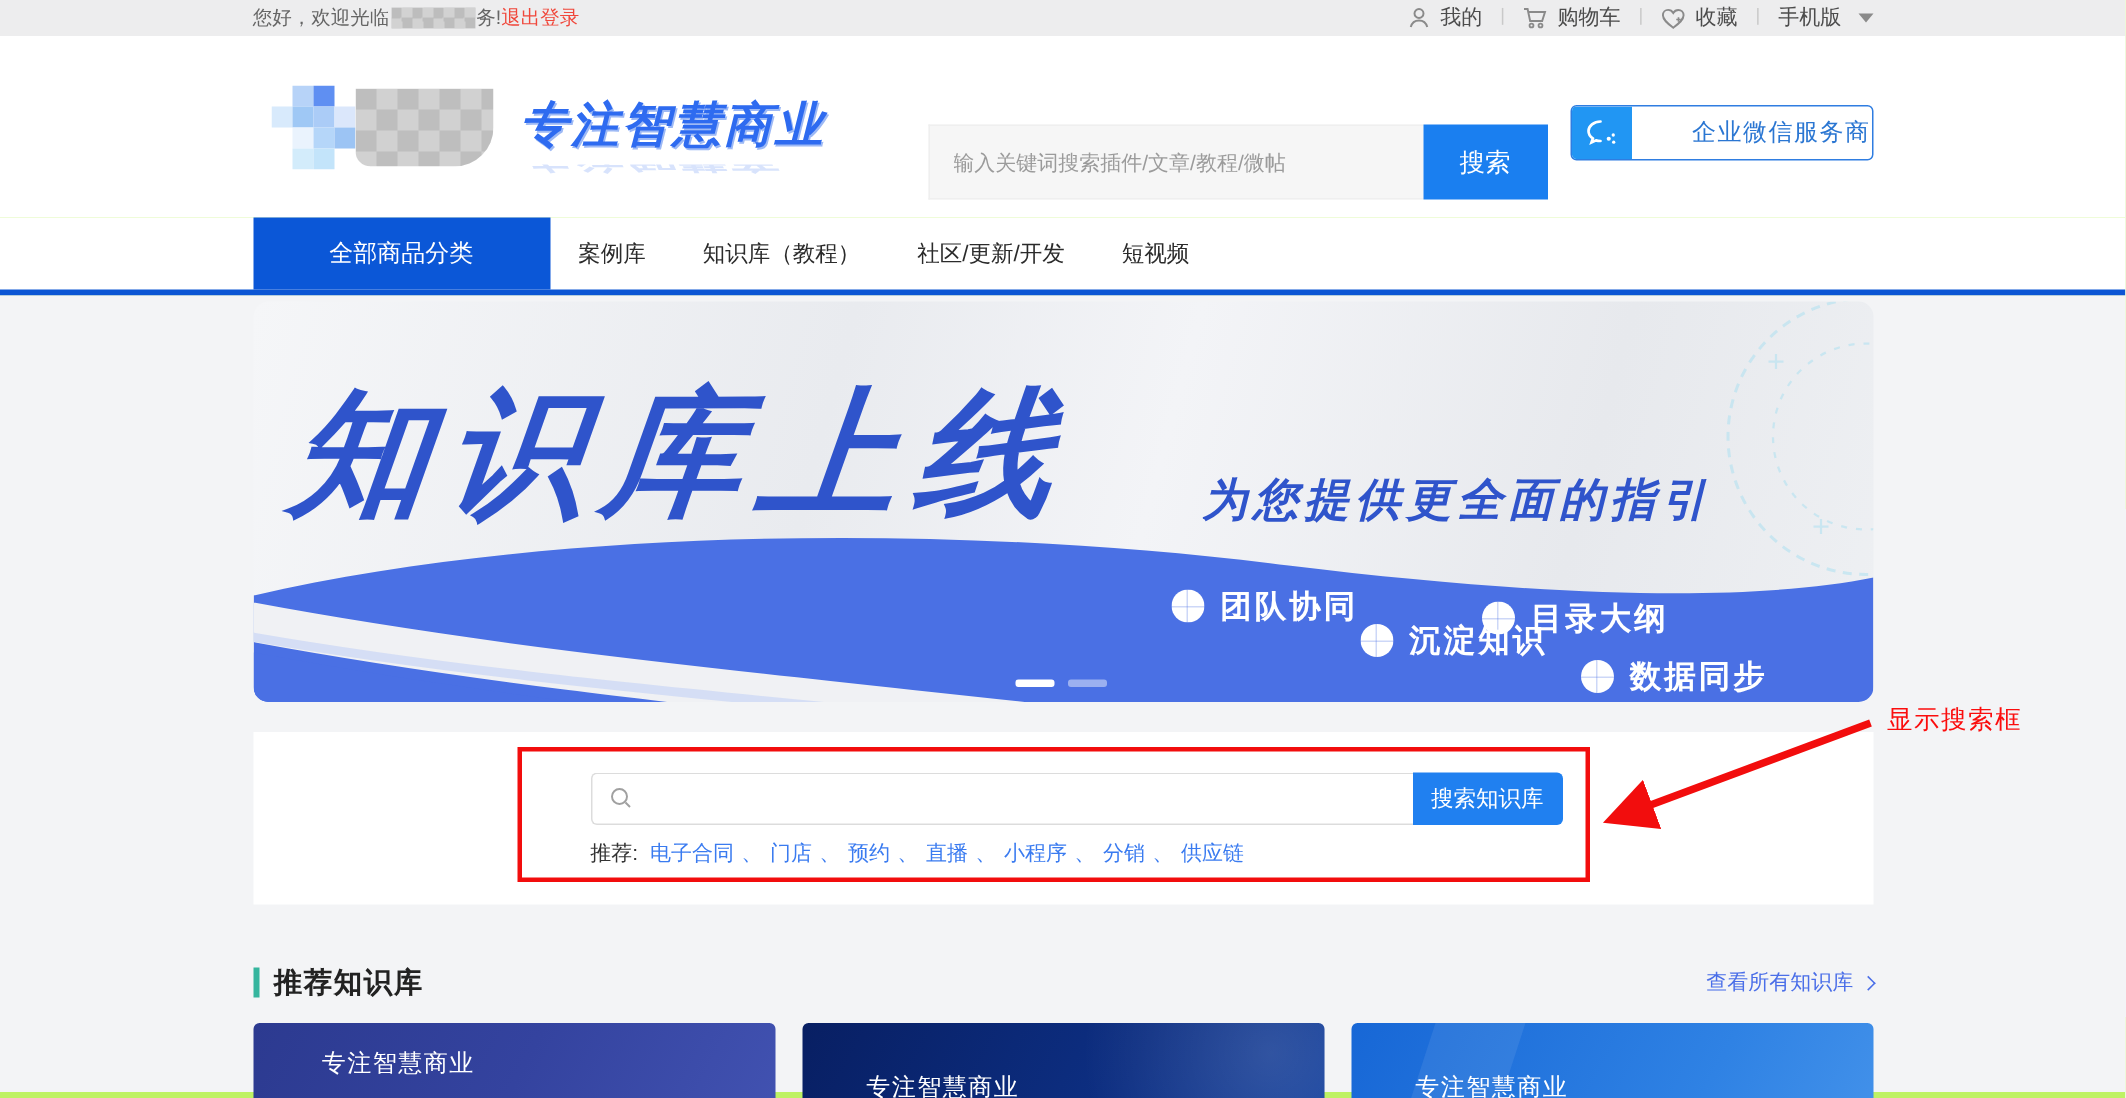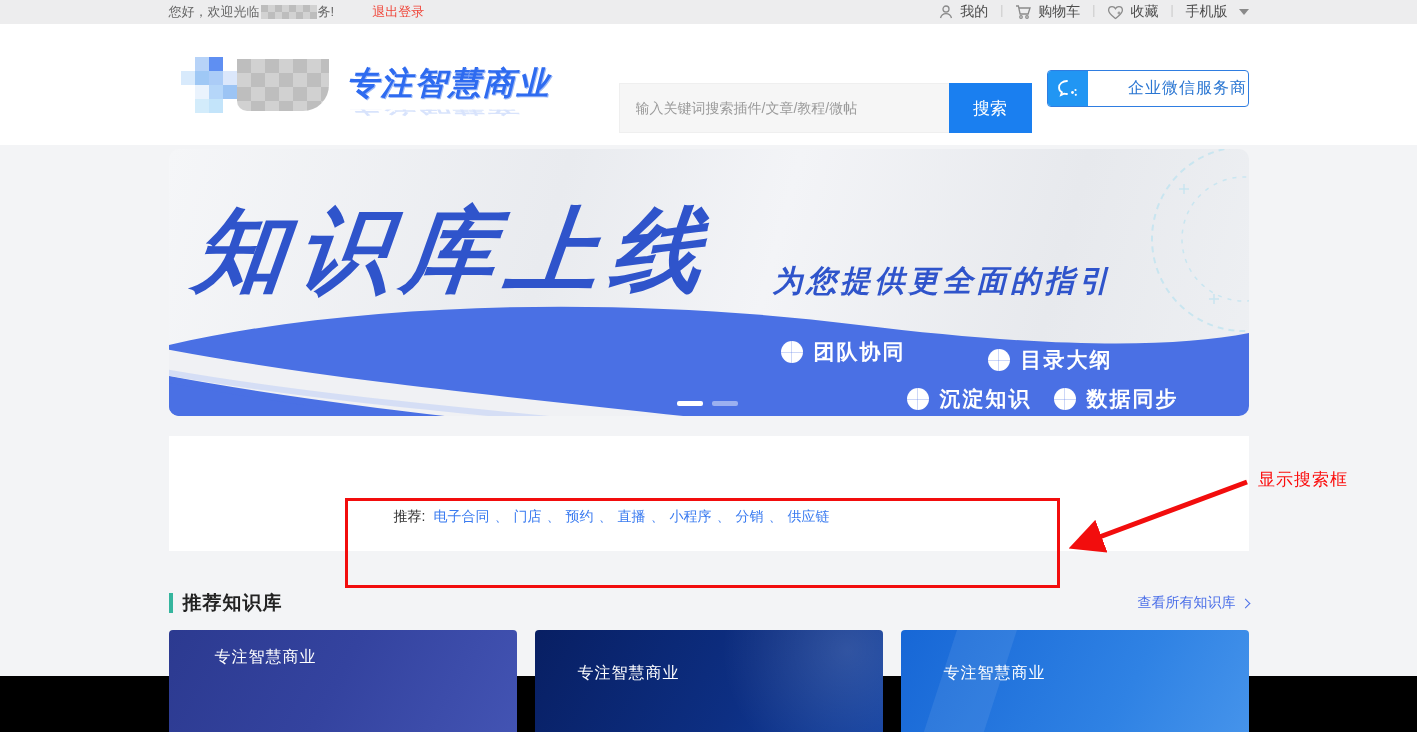"您好，欢迎光临" .page { background: #000000 -> #bef264 }
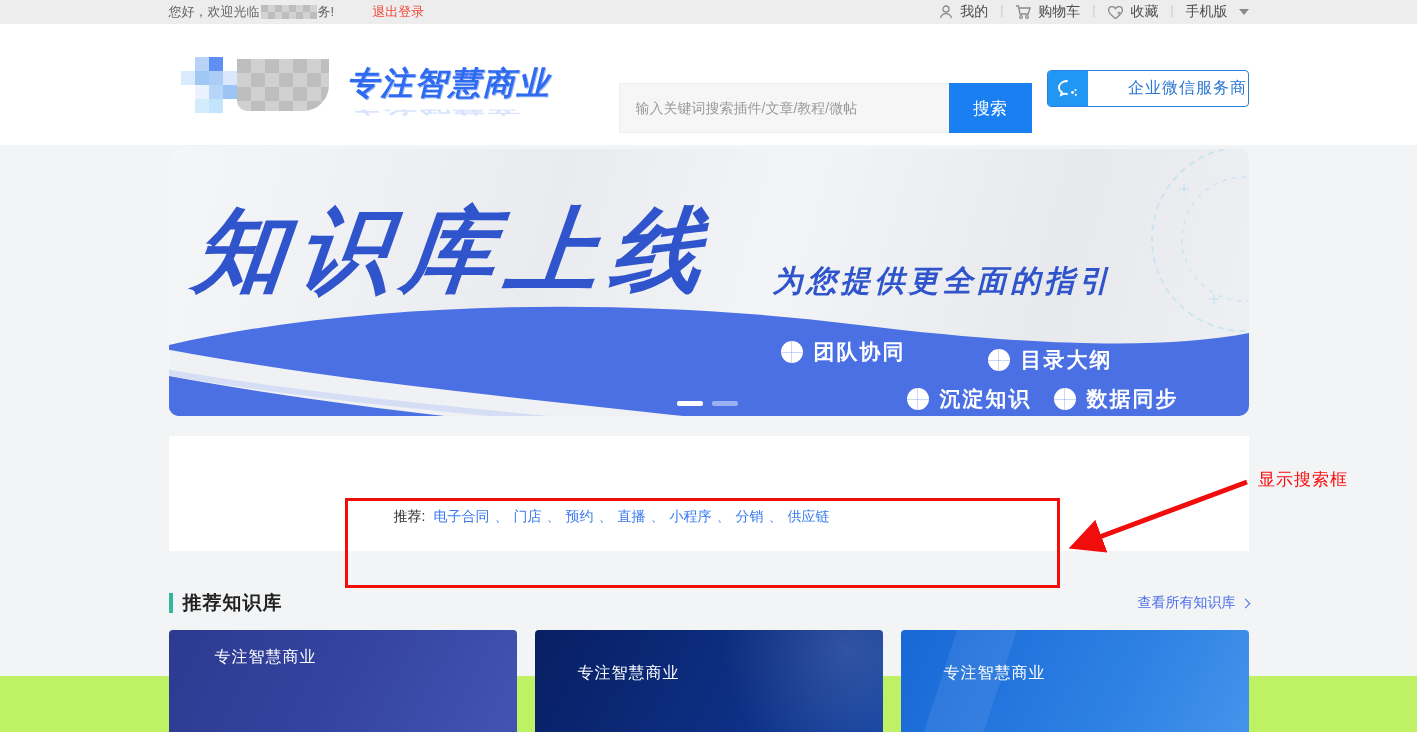"退出登录" .logout { margin-left: 38px -> none }
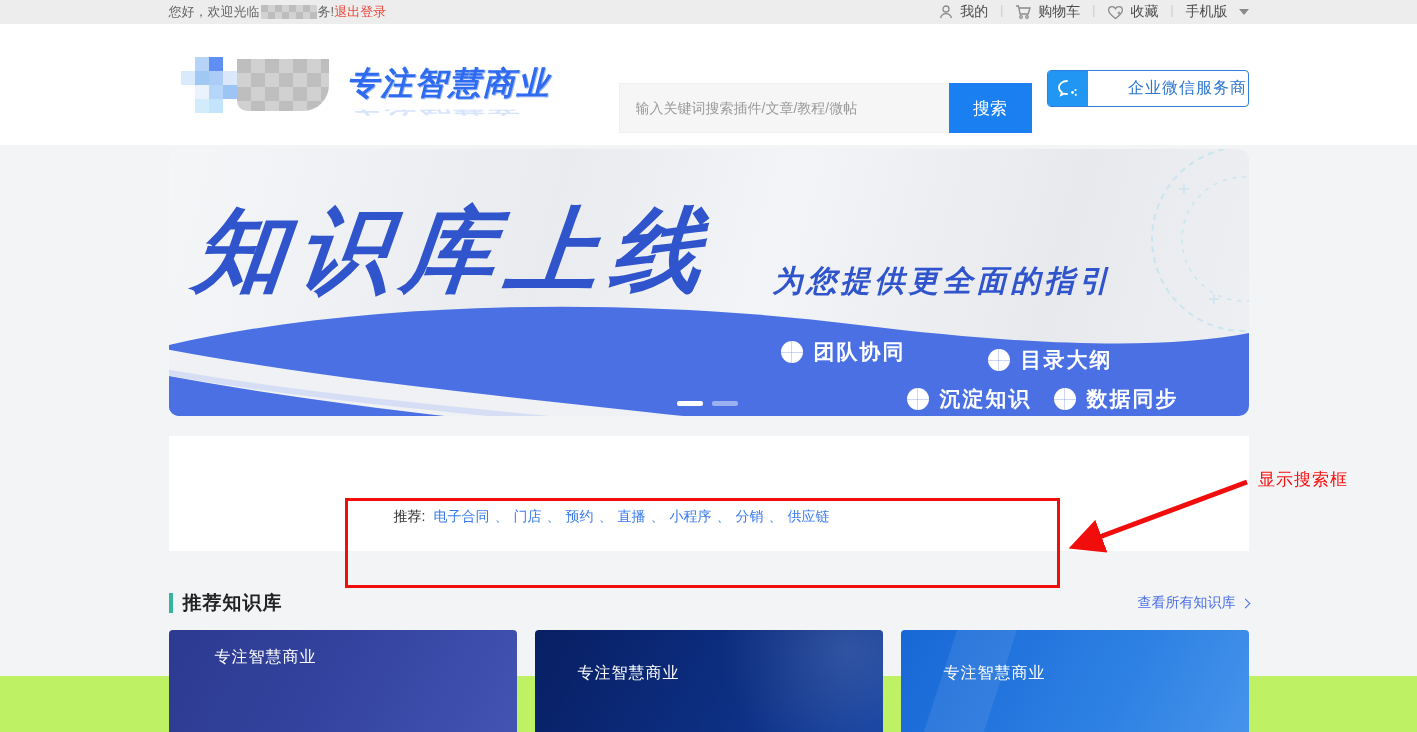"全部商品分类" div.navbar { html: none -> <div> <div> <div>全部商品分类</div> <div>案例库</div> <div>知识库（教程）</div> <div>社区/更新/开发</div> <div>短视频</div> </div> </div> }
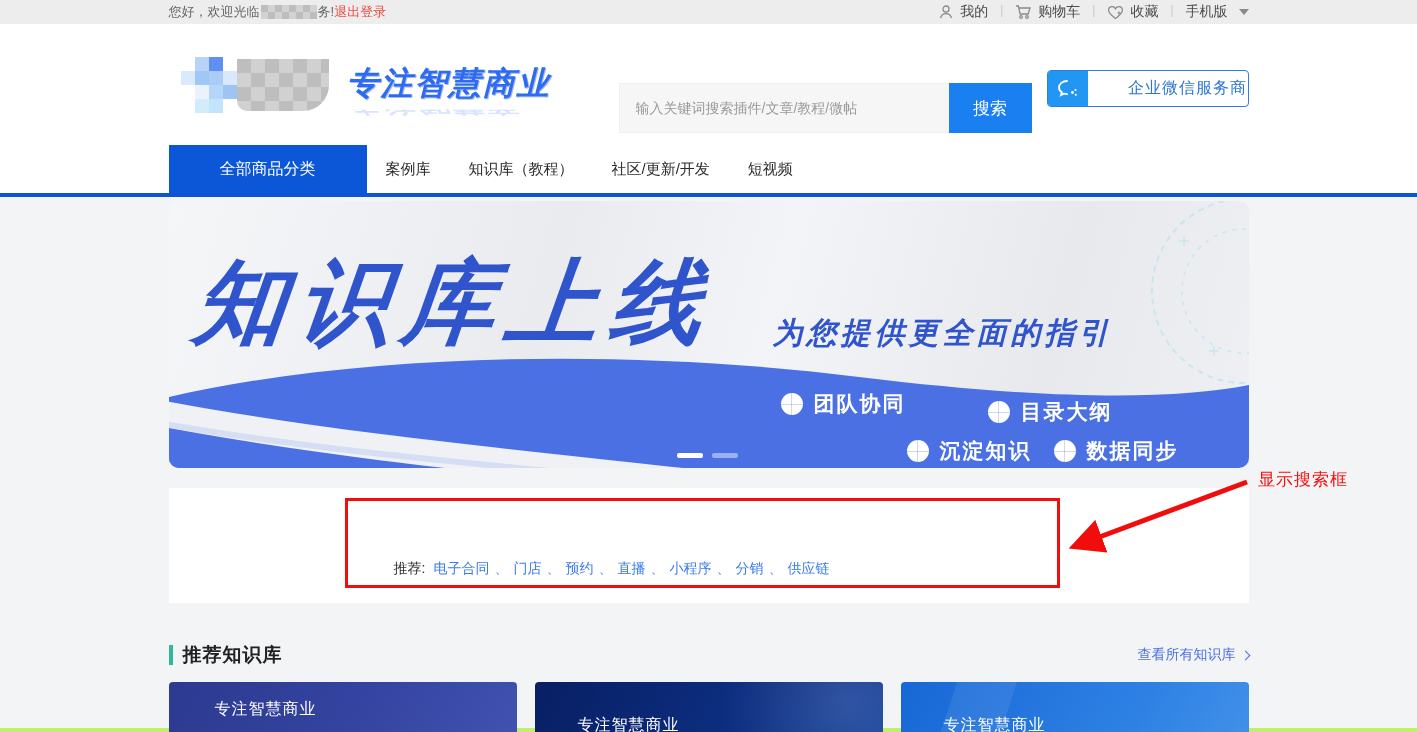"为您提供更全面的指引" .banner-sub { left: 604px -> 633px }
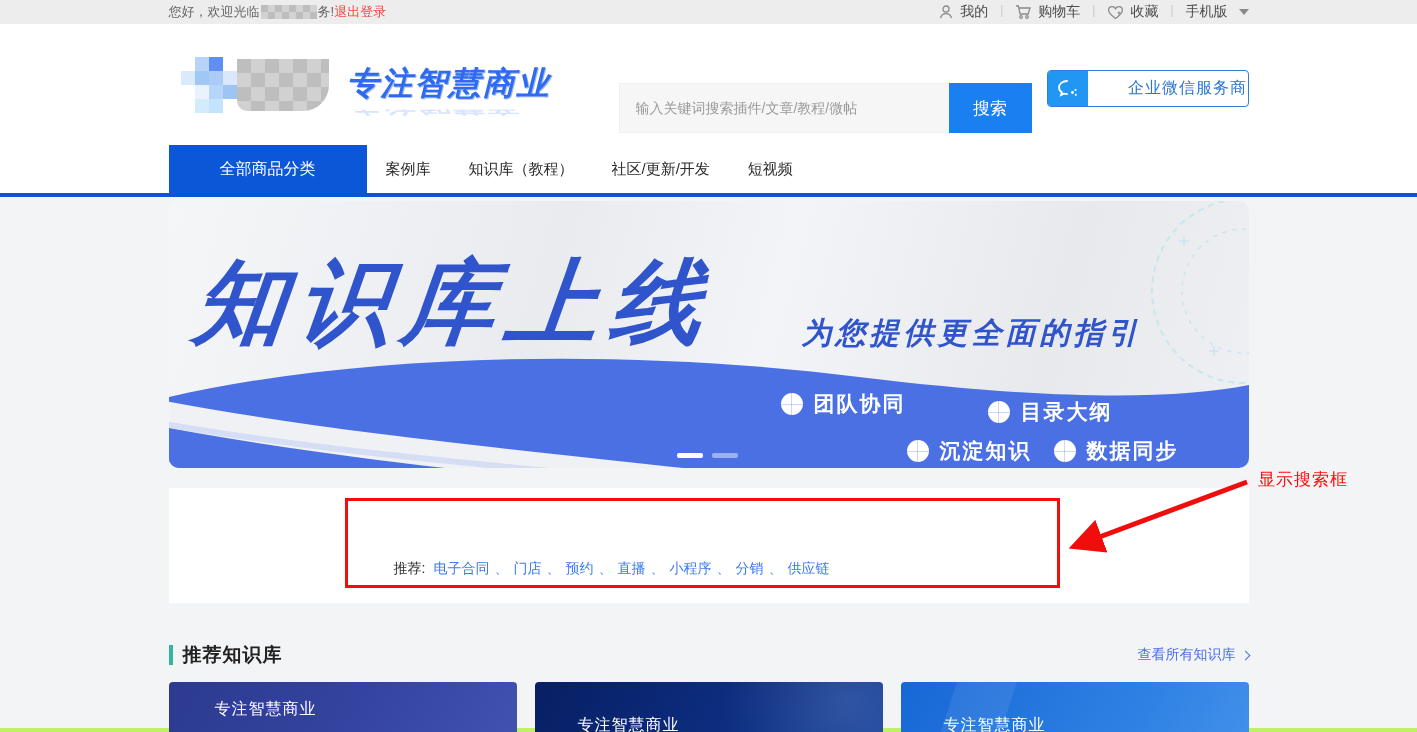"沉淀知识" .b2 { top: 236px -> 212px }
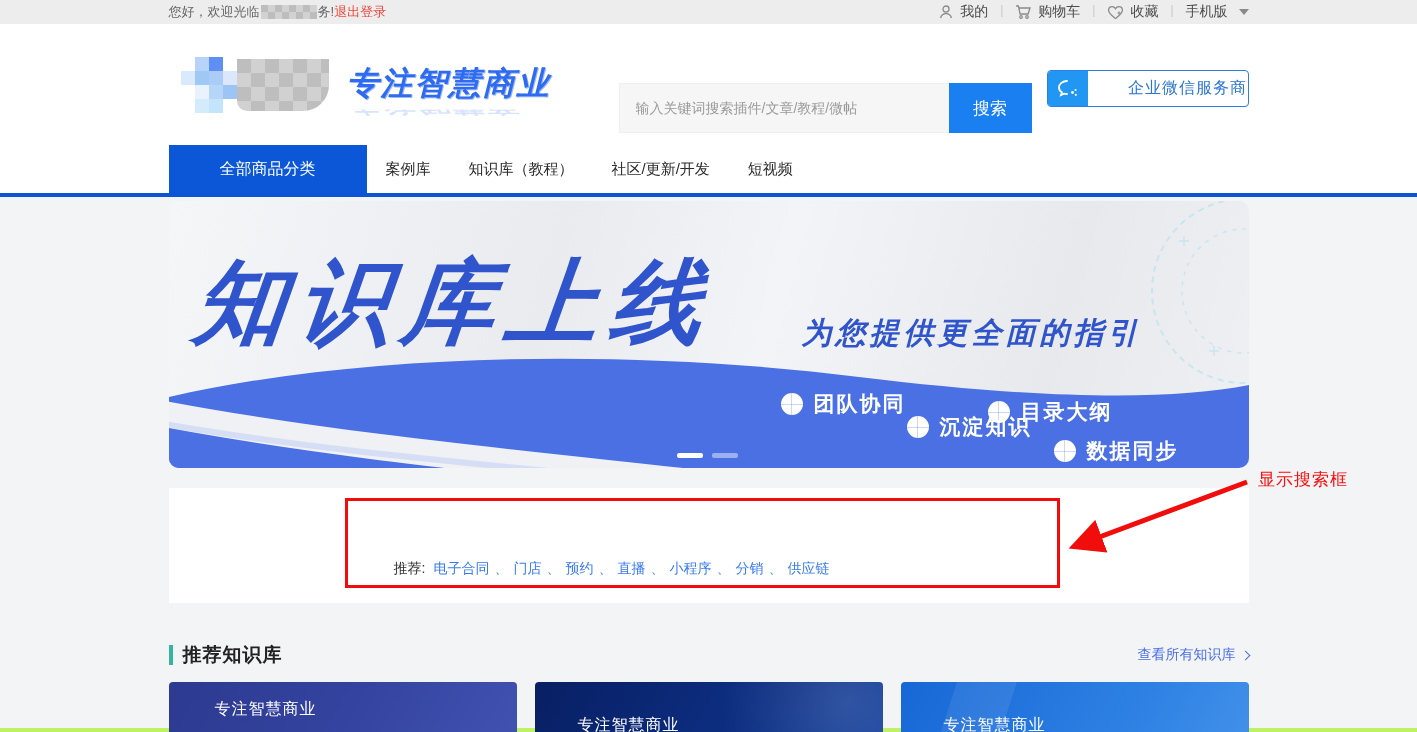"搜索知识库" div.ksearch { html: none -> <div> <span> <svg> <circle></circle> <path></path> </svg> <input> </span> <button>搜索知识库</button> </div> }
